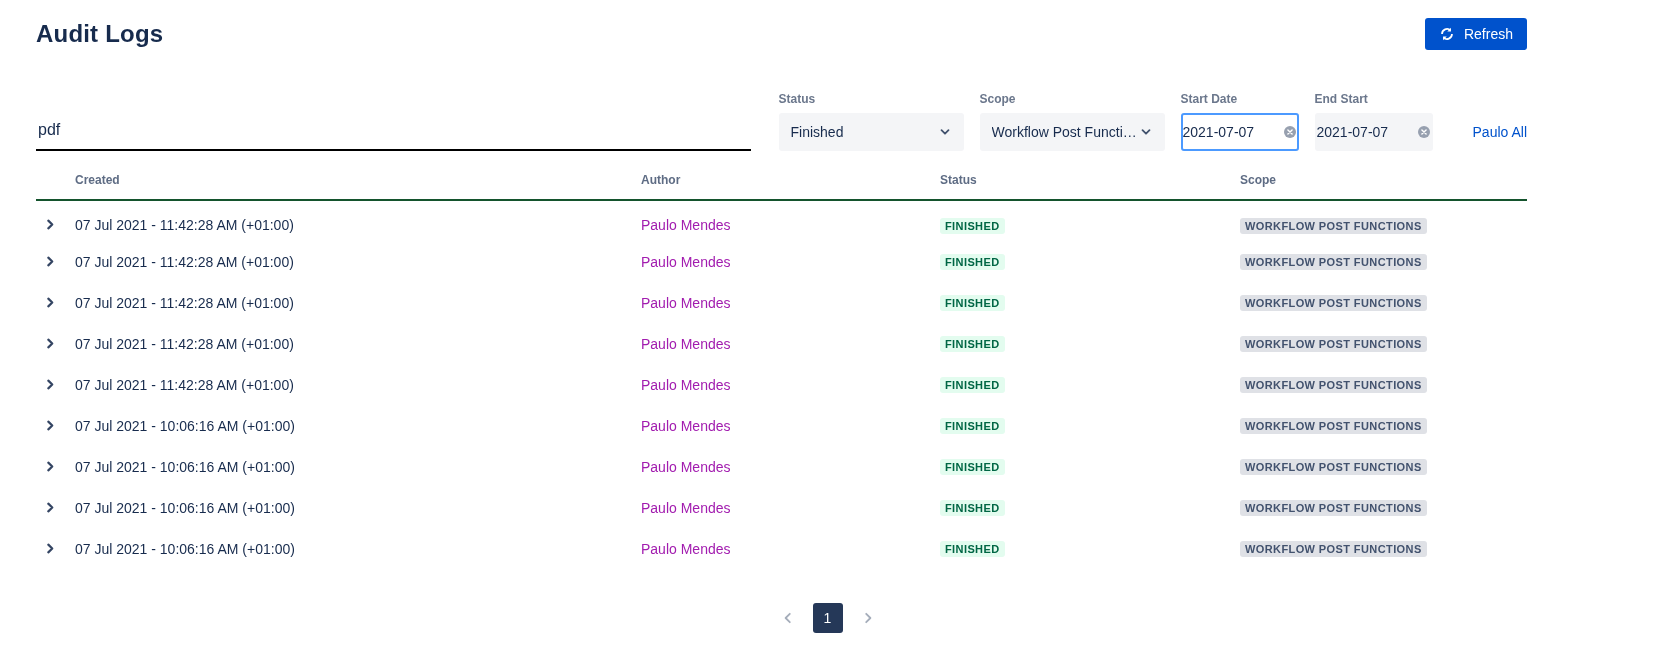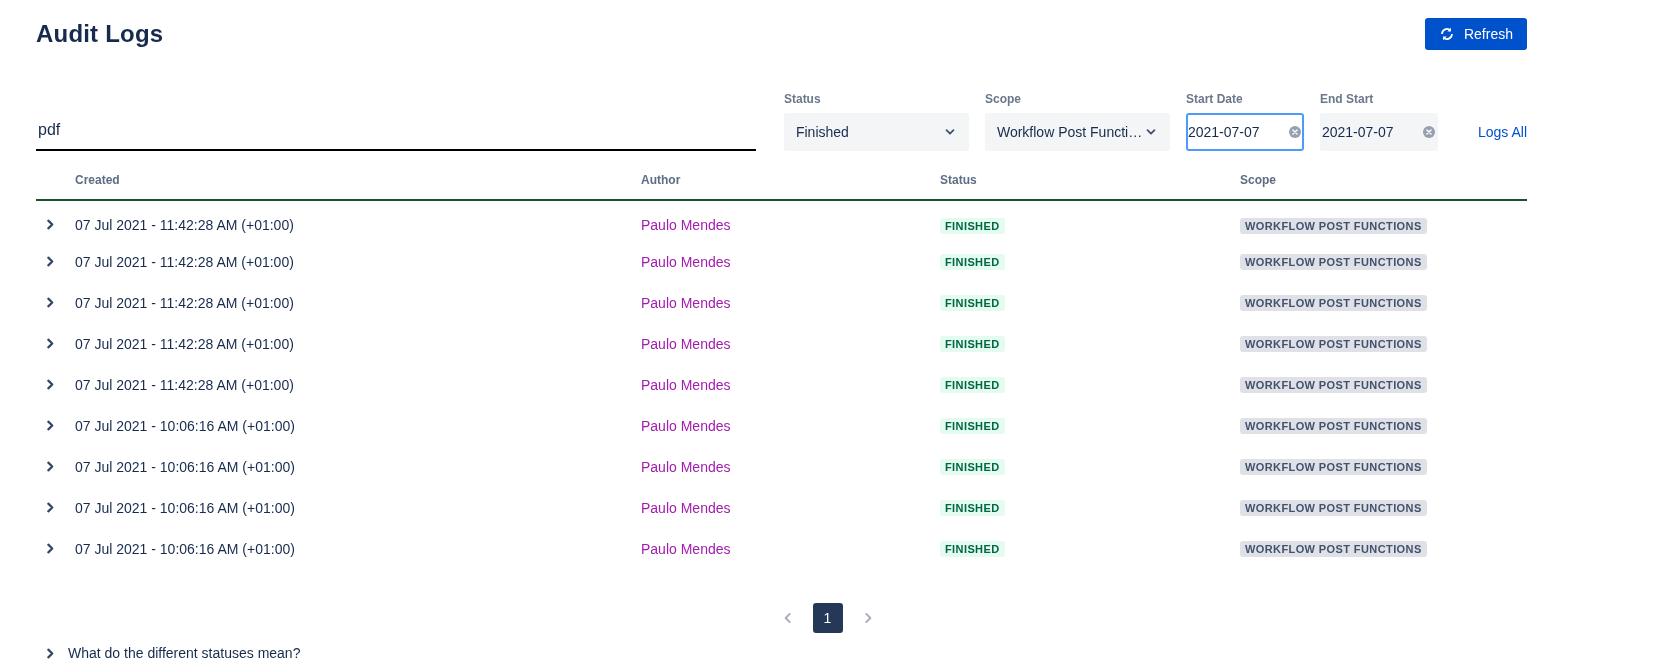"Logs All" a.clear-all { text: Logs -> Paulo }
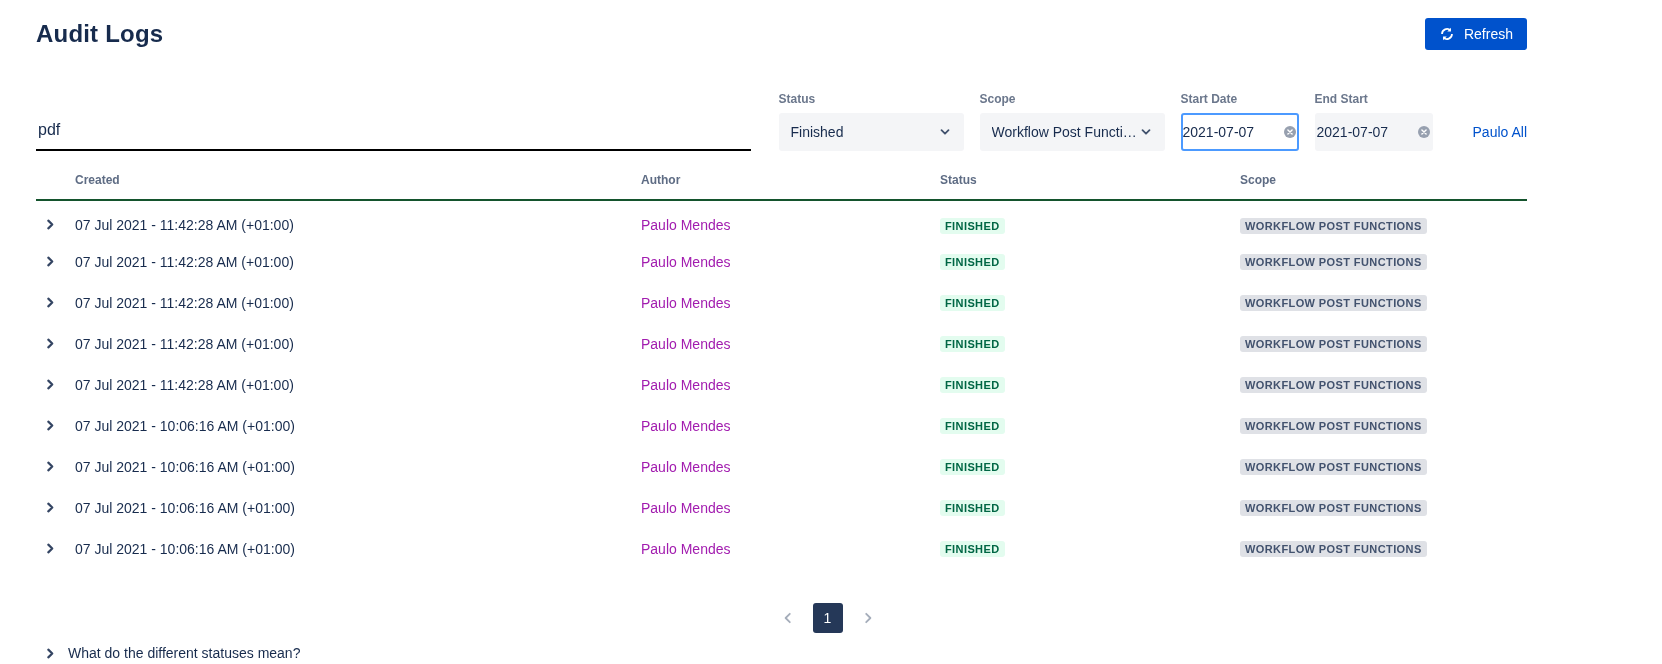"What do the different statuses" div.statuses-note { html: <div> <span> <svg> <path></path> </svg> </span> <span>What do the different statuses mean?</span> </div> -> none }
